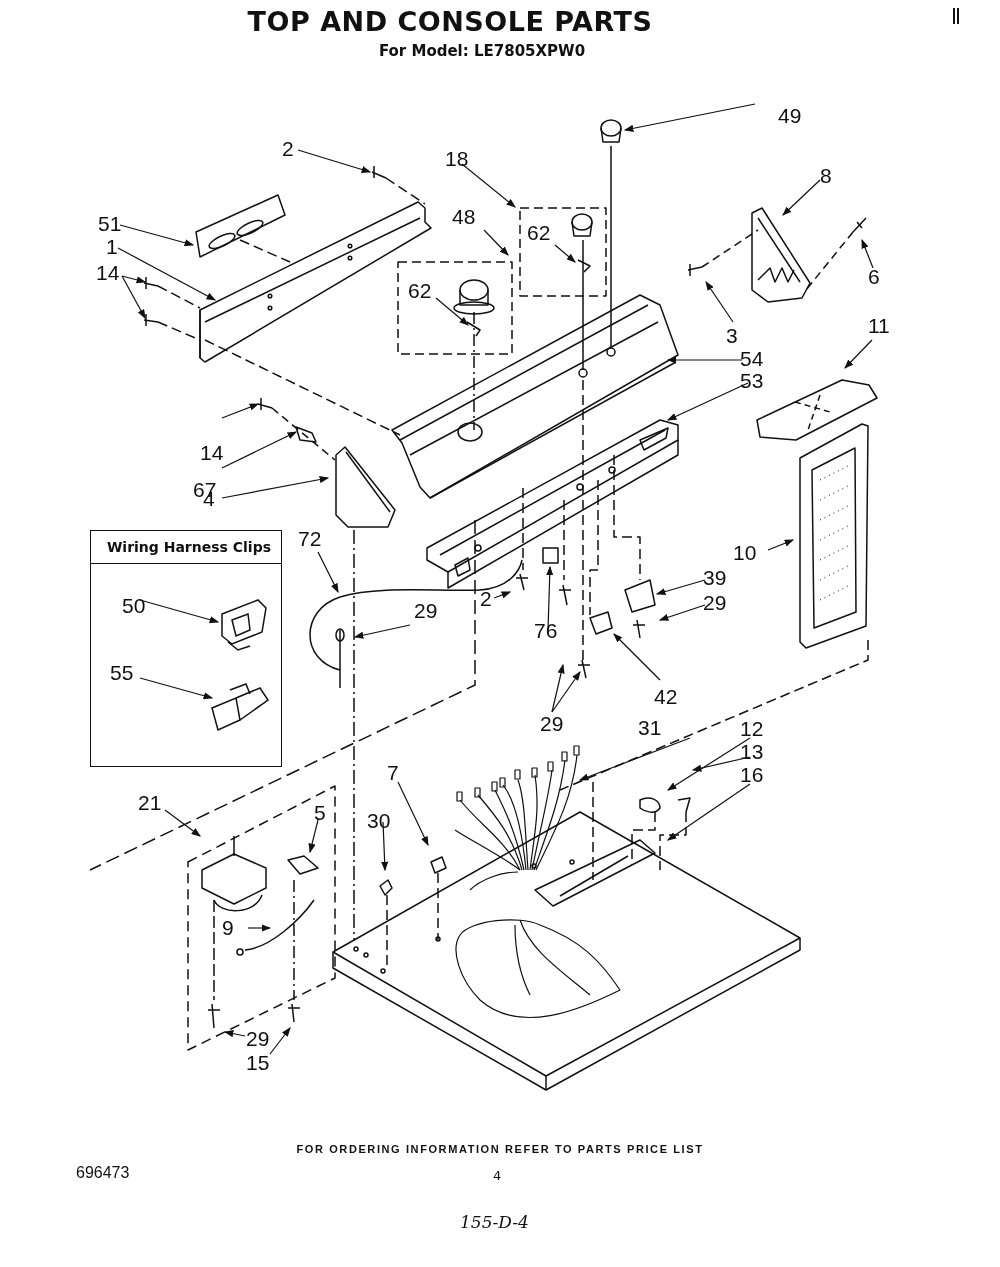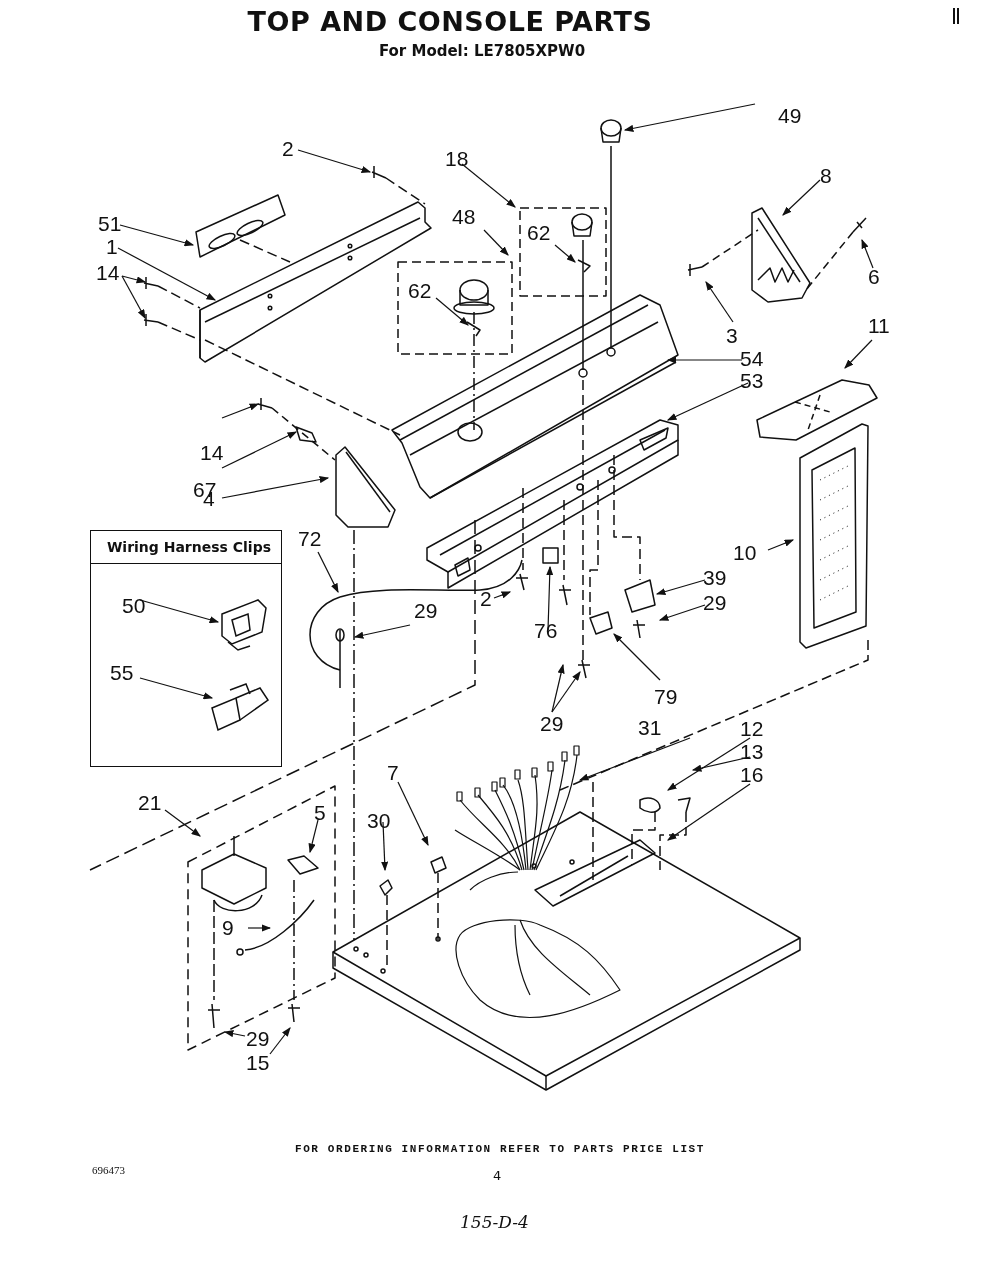"79" div.callout { text: 79 -> 42 }
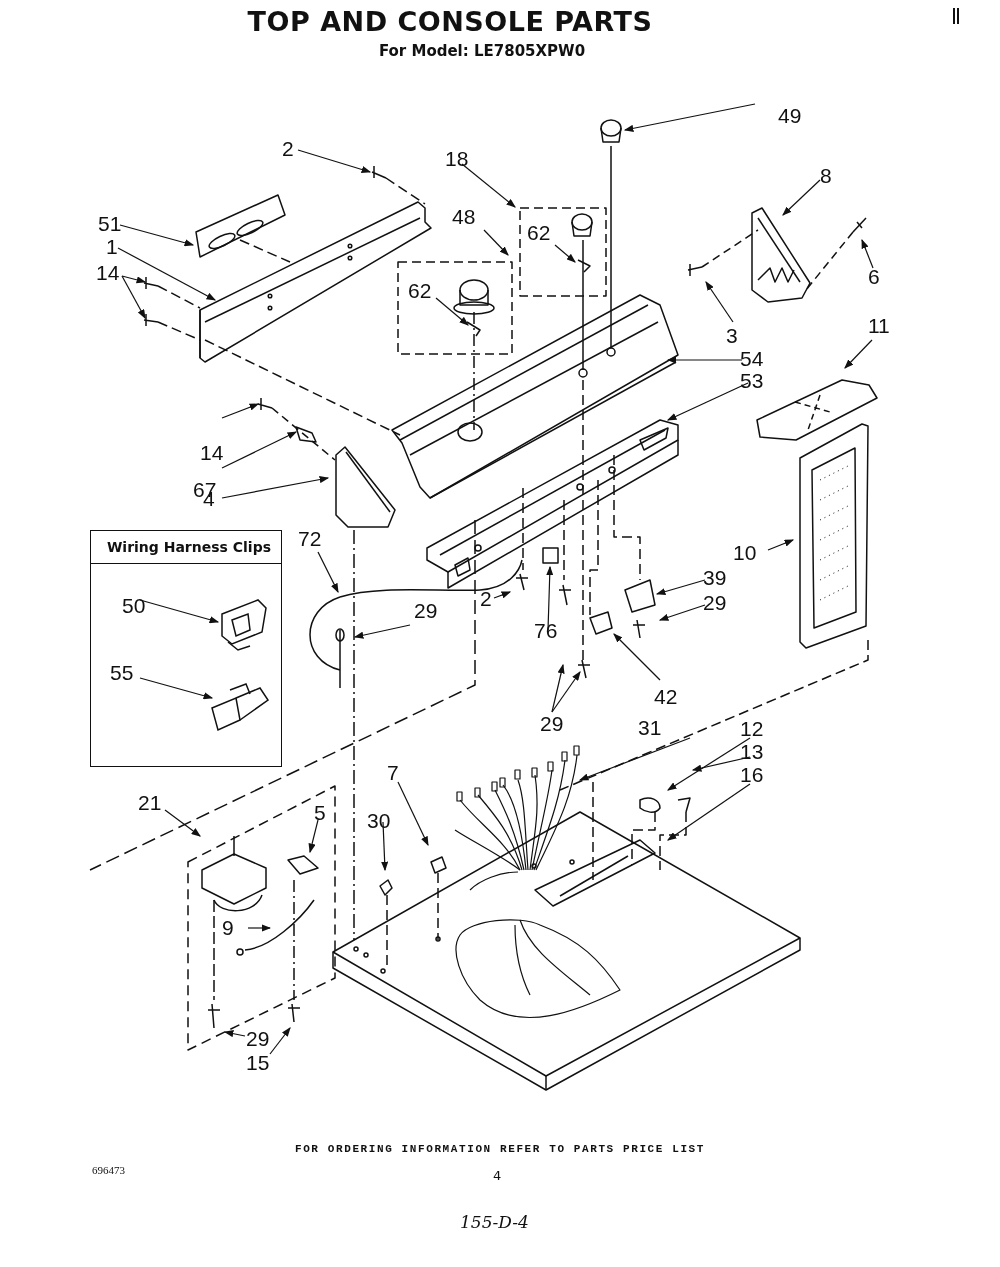"FOR ORDERING INFORMATION REFER TO" .footer-note { font-family: Liberation Mono, monospace -> Liberation Sans, sans-serif }
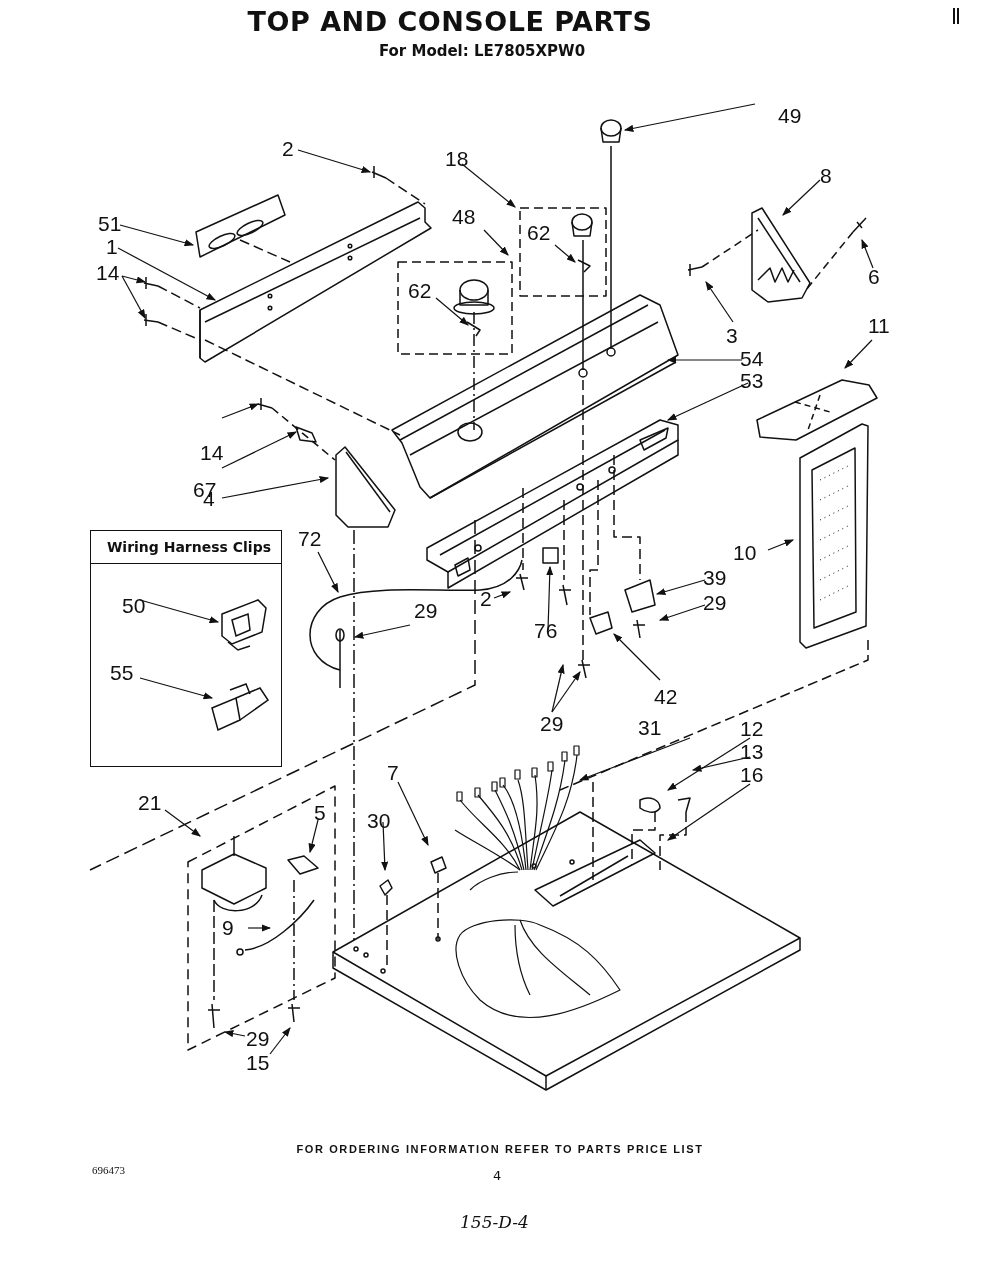"696473" .doc-number { font-family: Liberation Serif, serif -> Liberation Sans, sans-serif; font-size: 11px -> 16px; left: 92px -> 76px }
